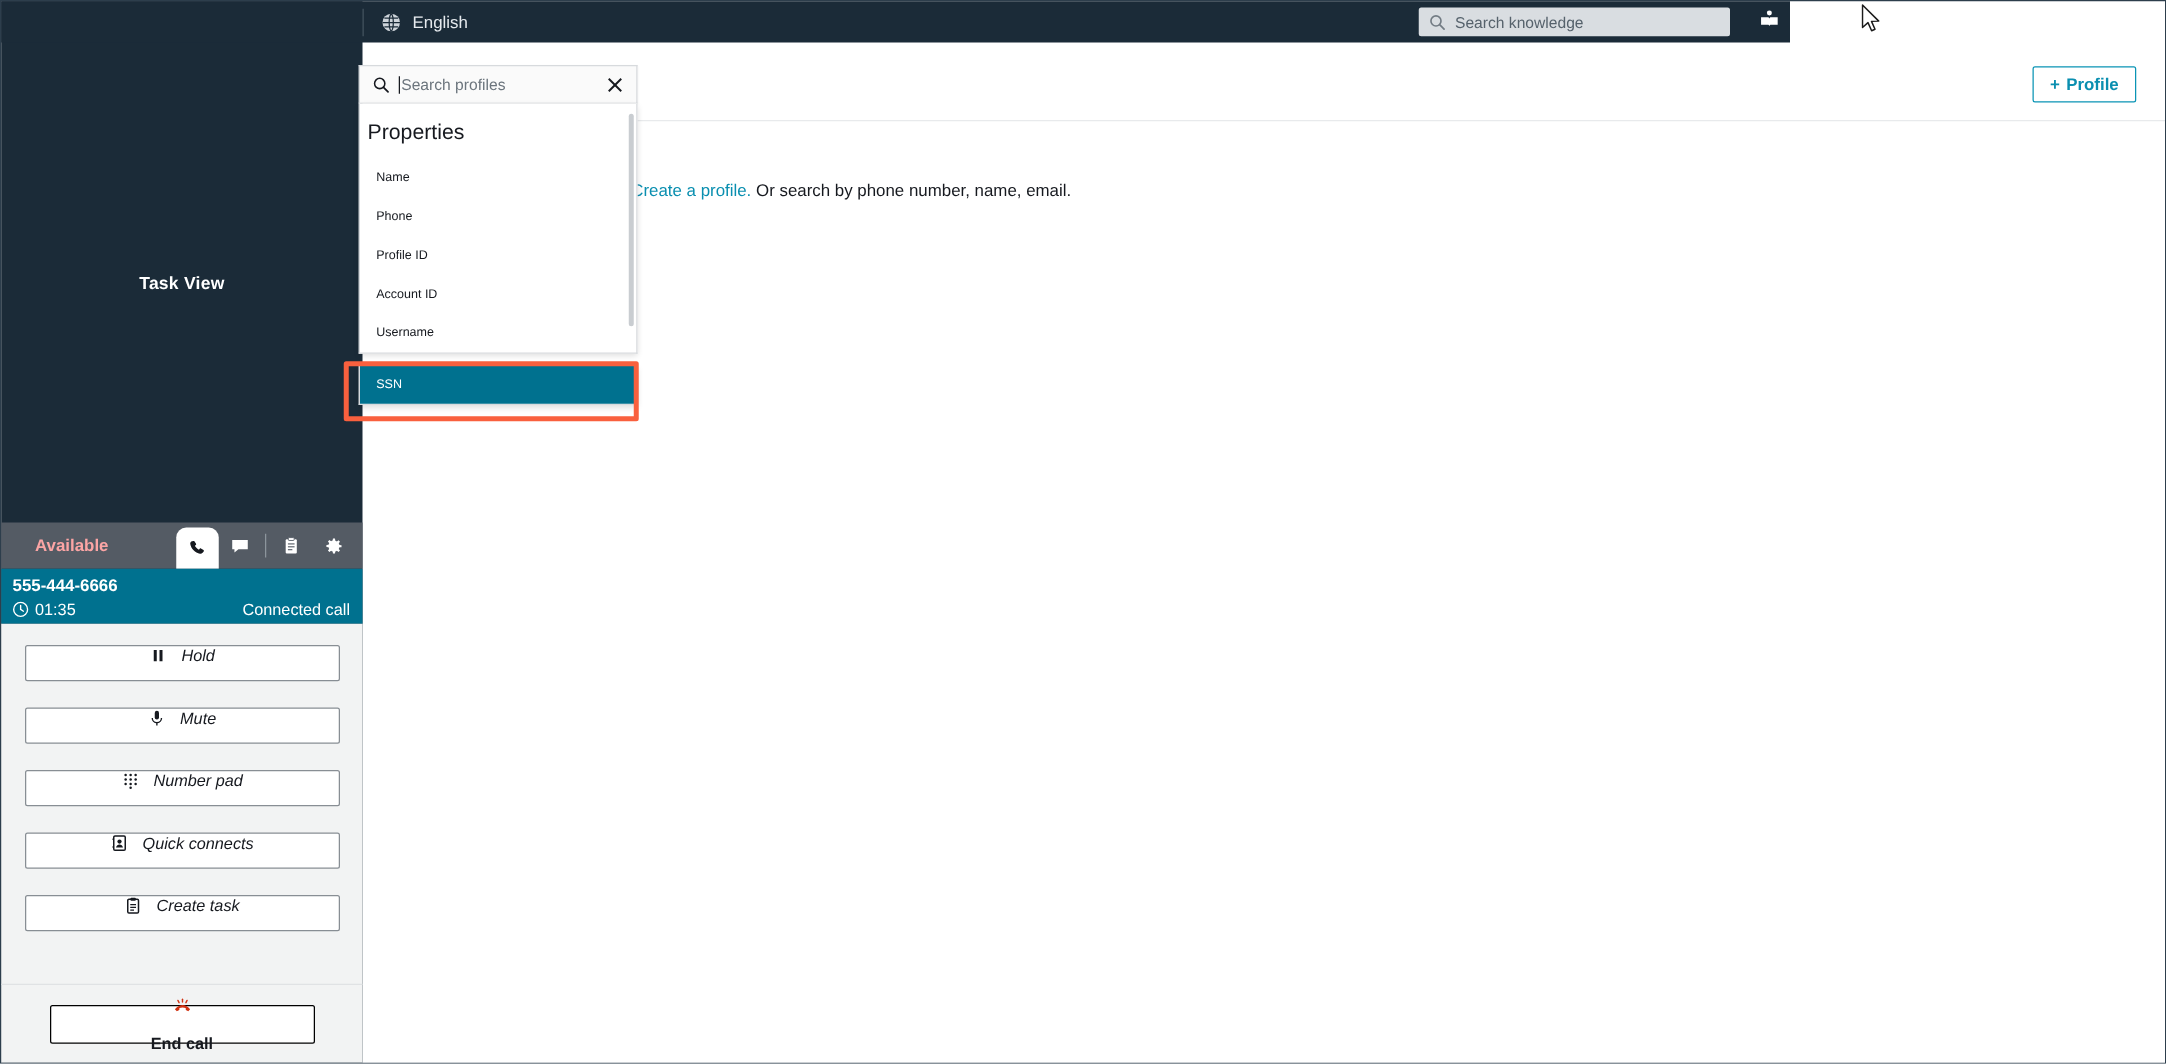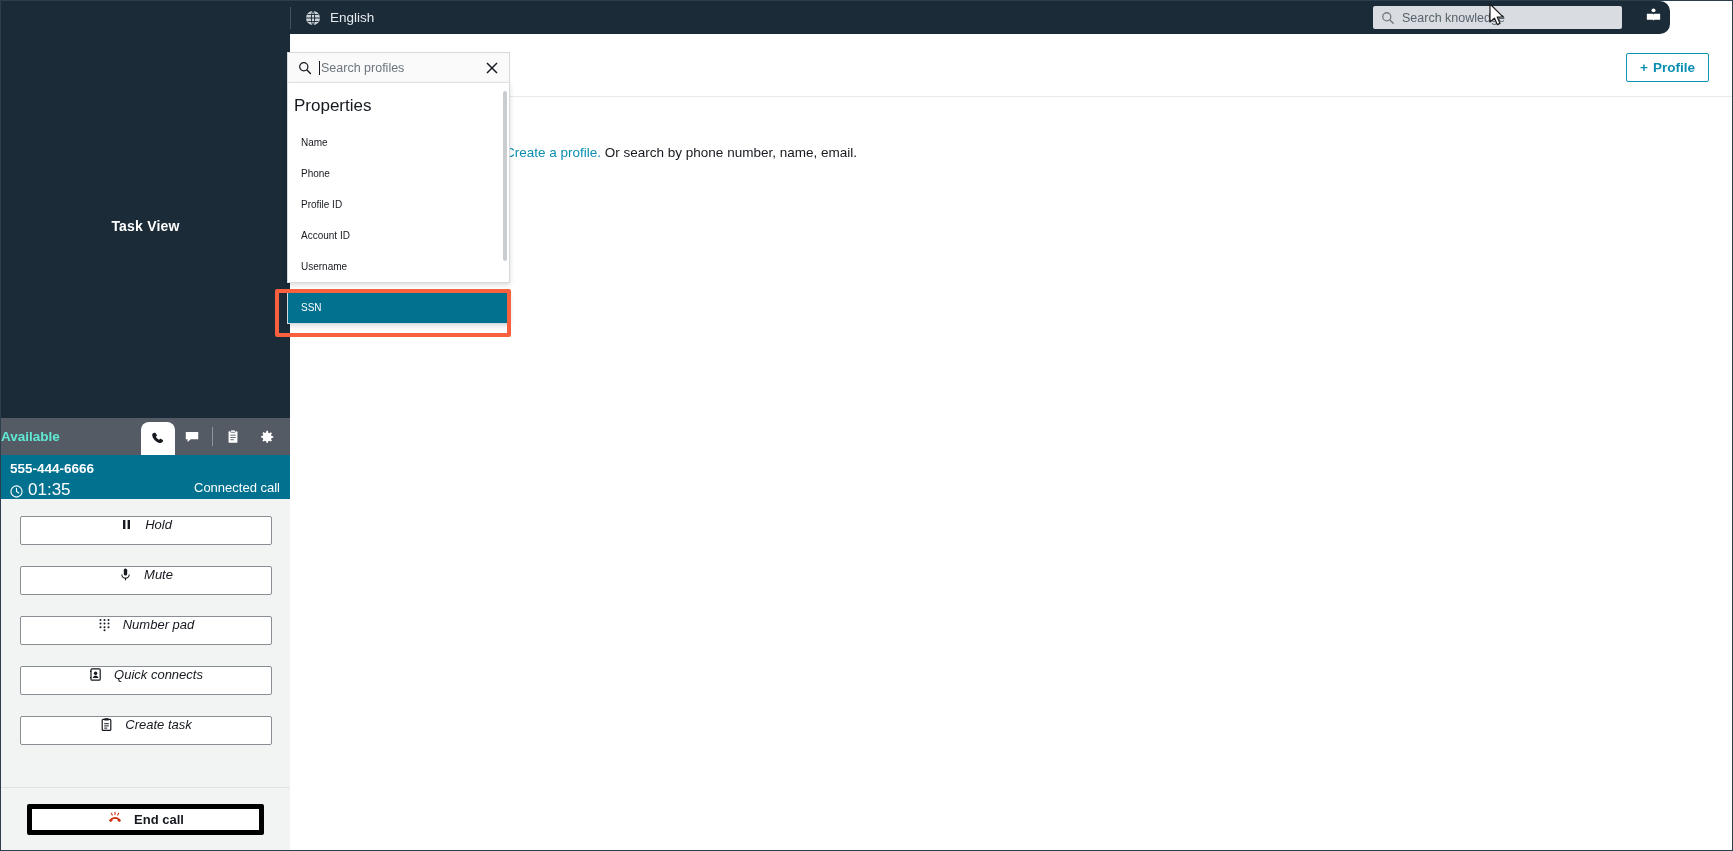"English" .topbar { border-radius: 10px -> none; width: 1669px -> 1431px }
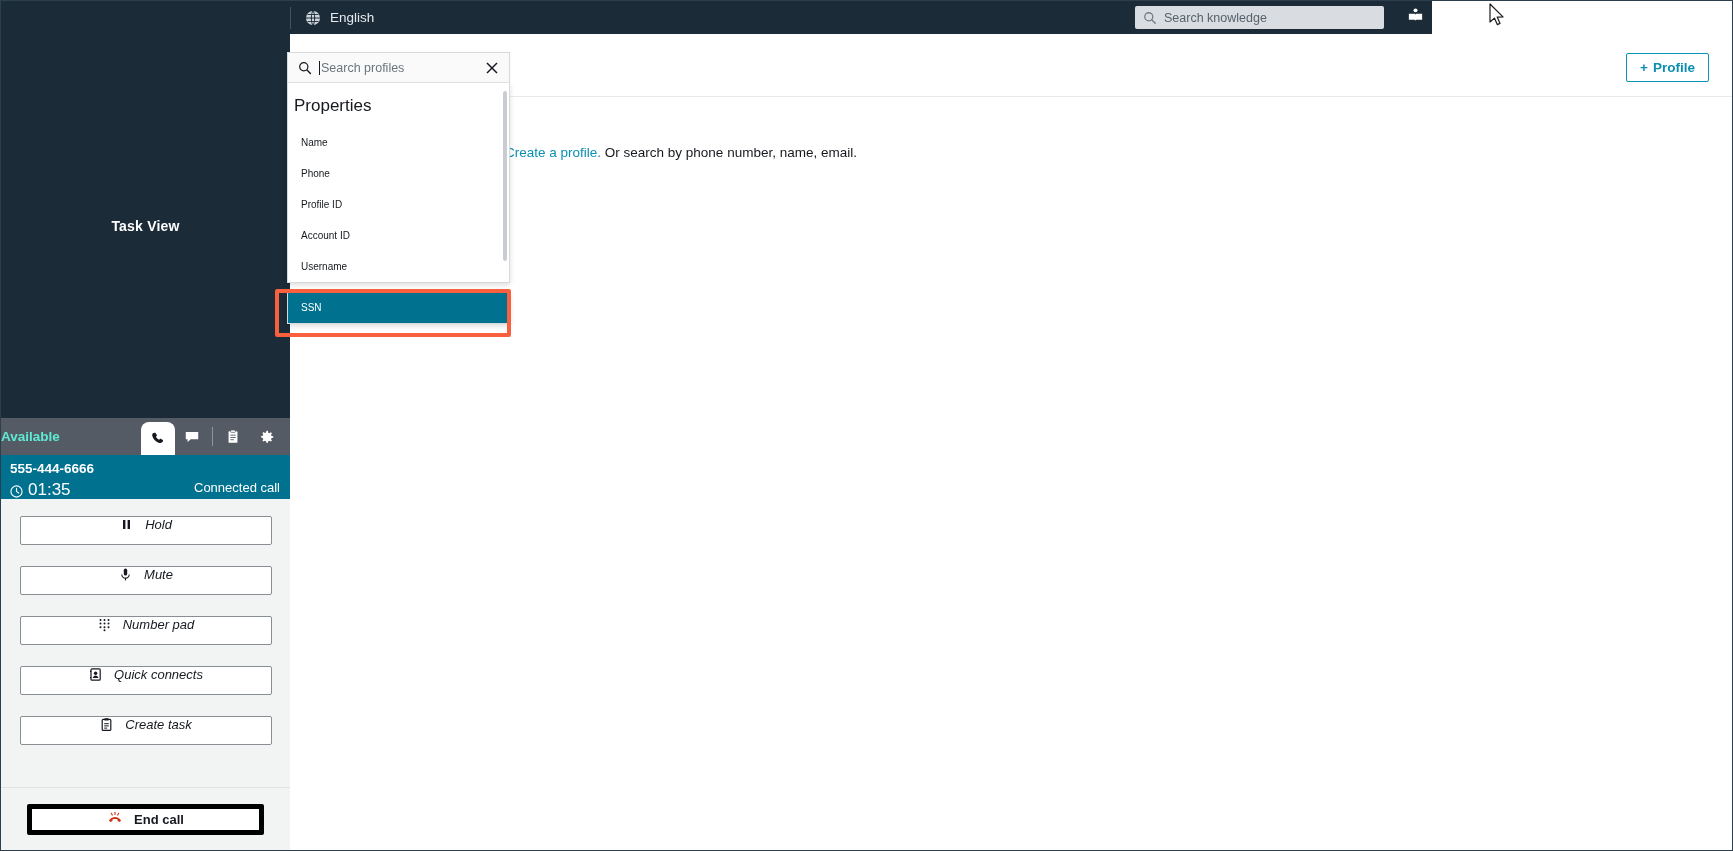"Available" .status-label { color: #5eead4 -> #fca5a5; margin-left: none -> 27px }
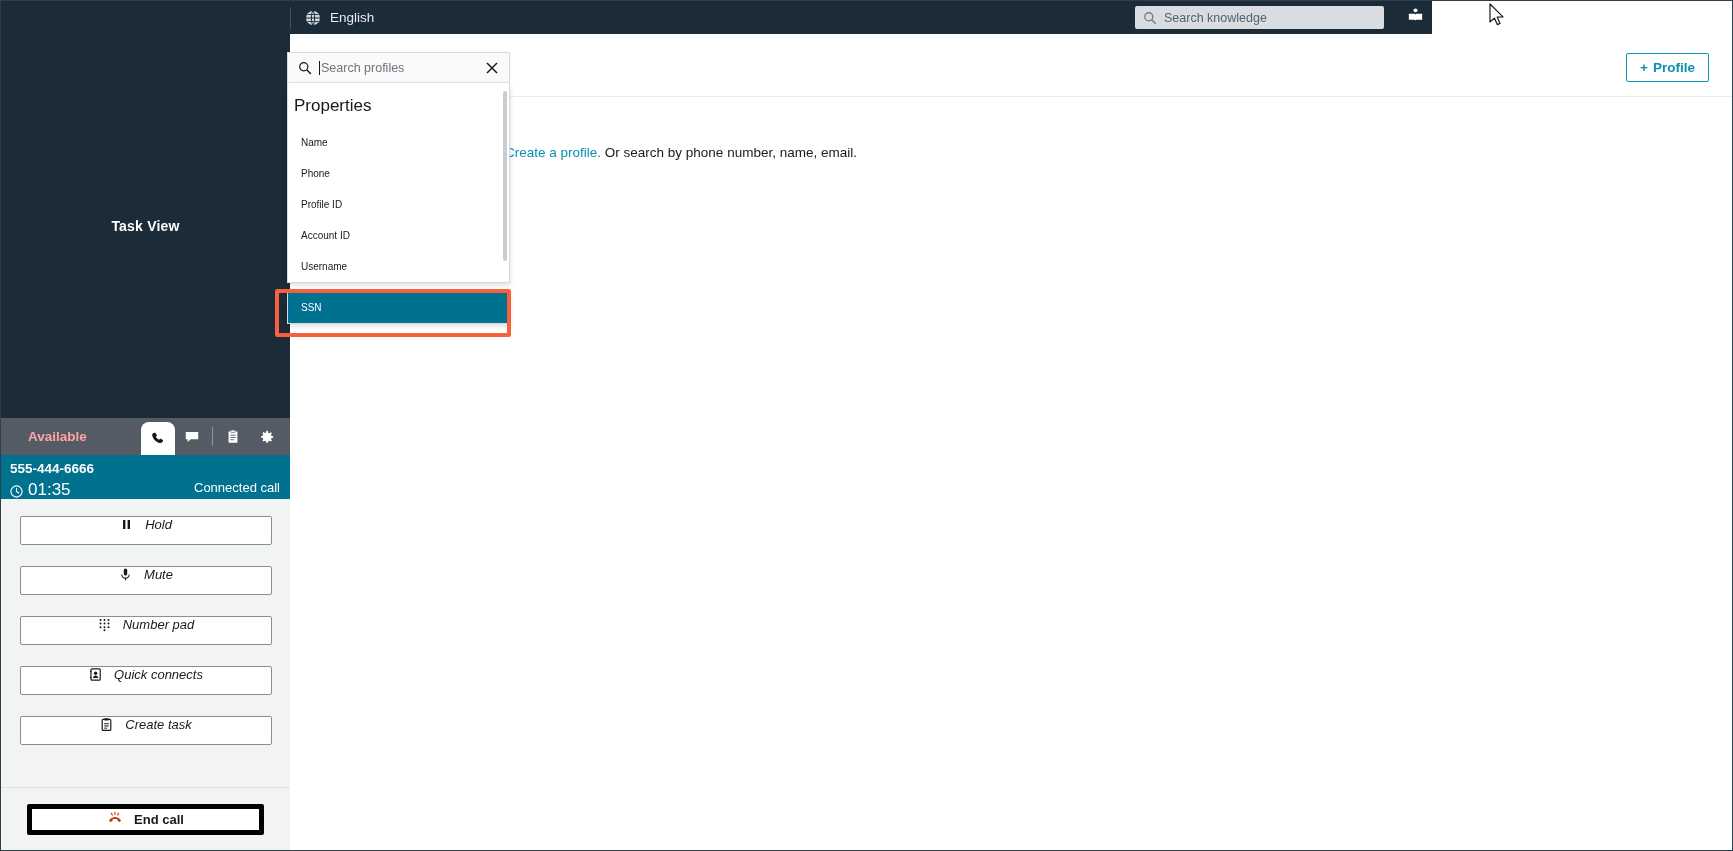"01:35" .call-timer { font-size: 17px -> 13px }
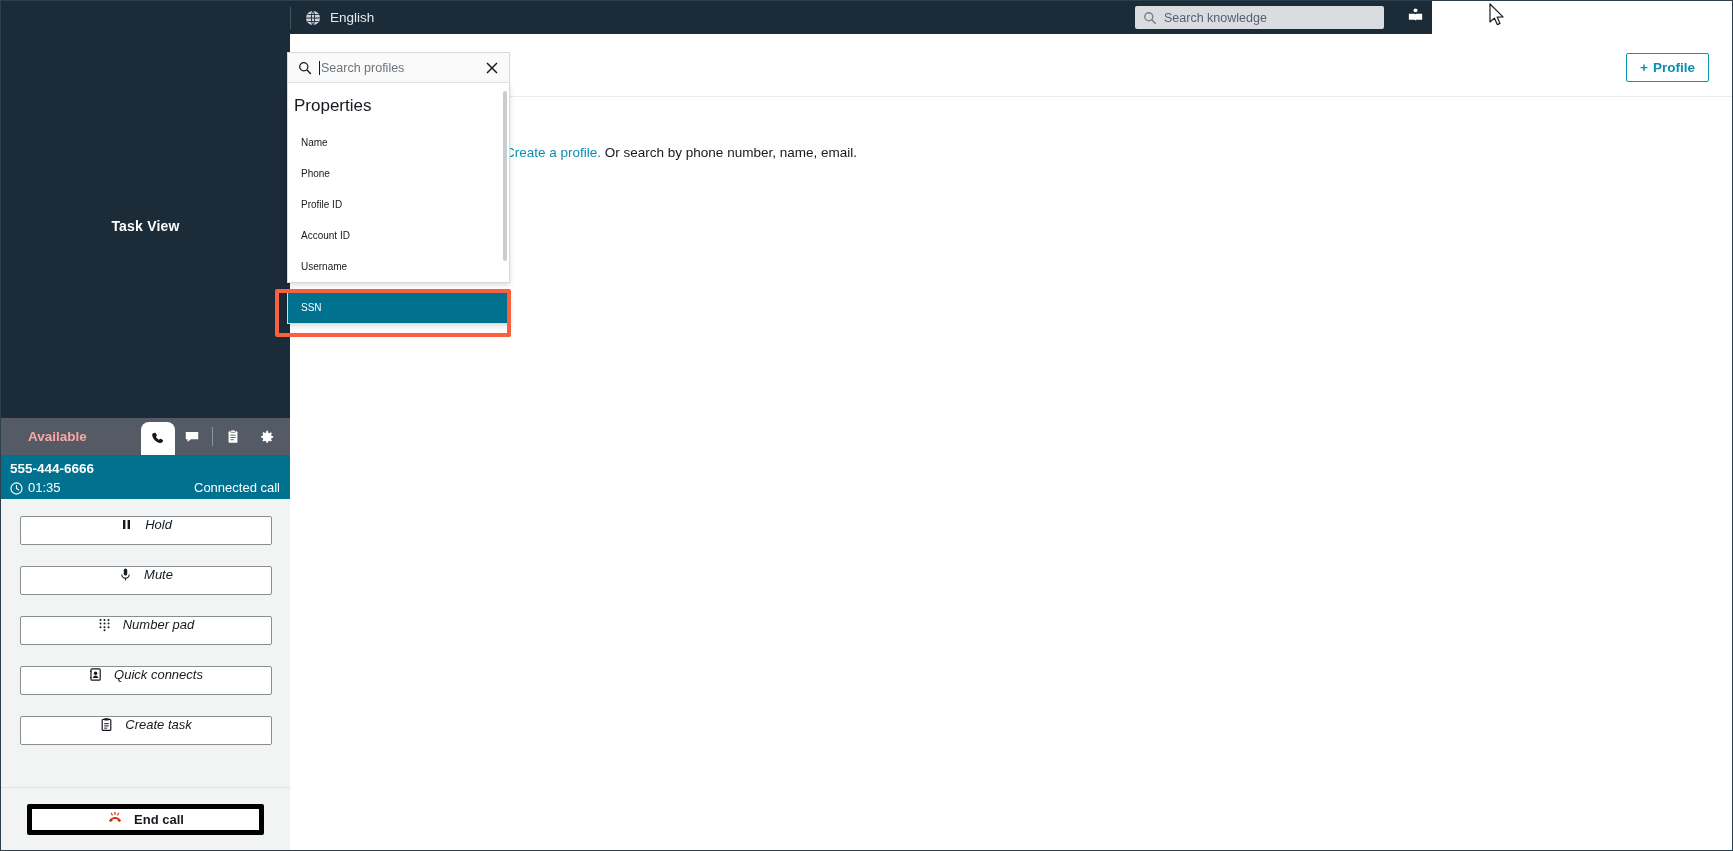"End call" .endcall-btn { border: 5px solid #000000 -> 1px solid #000000; flex-direction: none -> column; width: 237px -> 212px }
